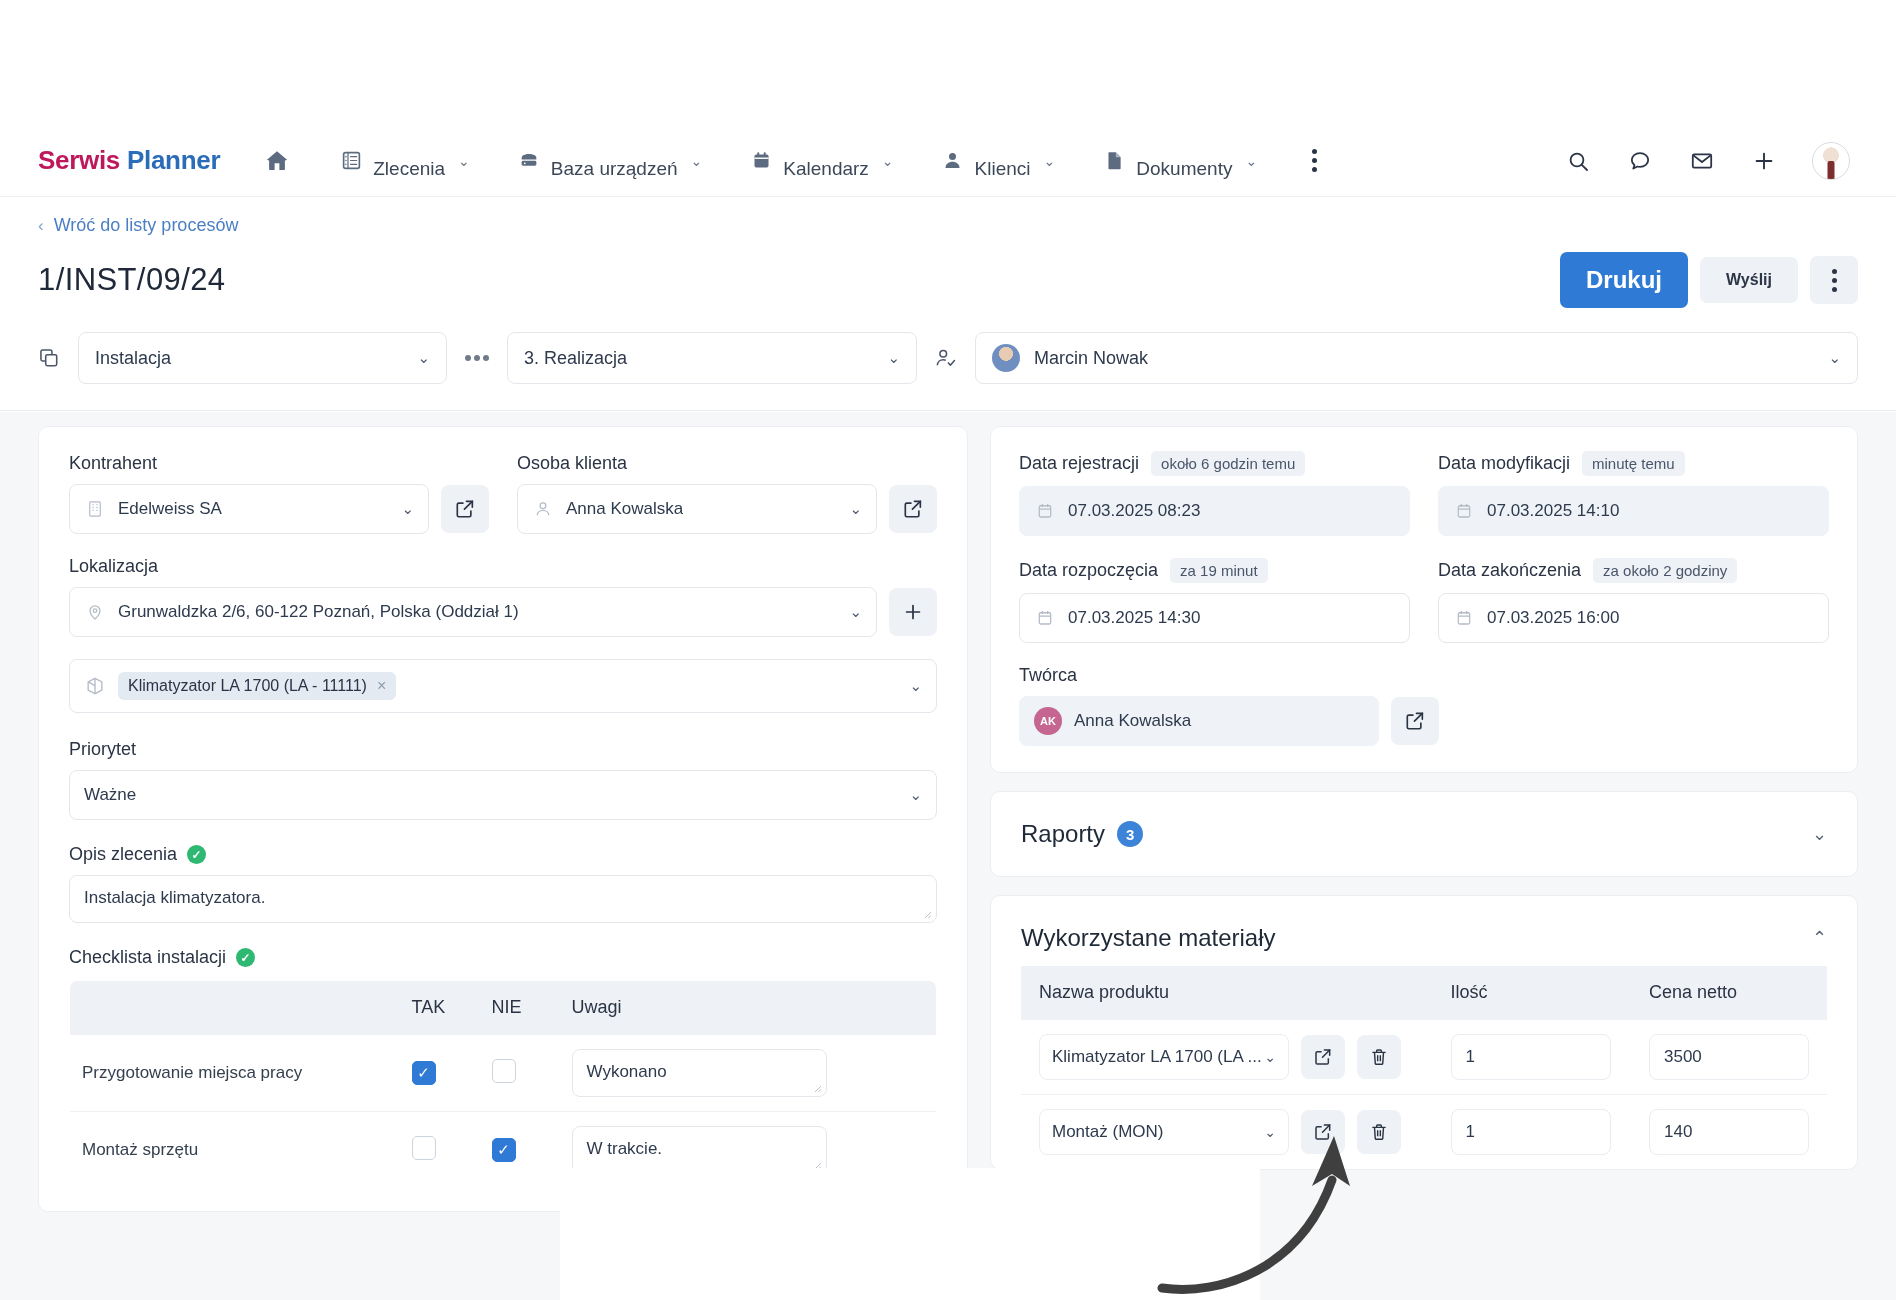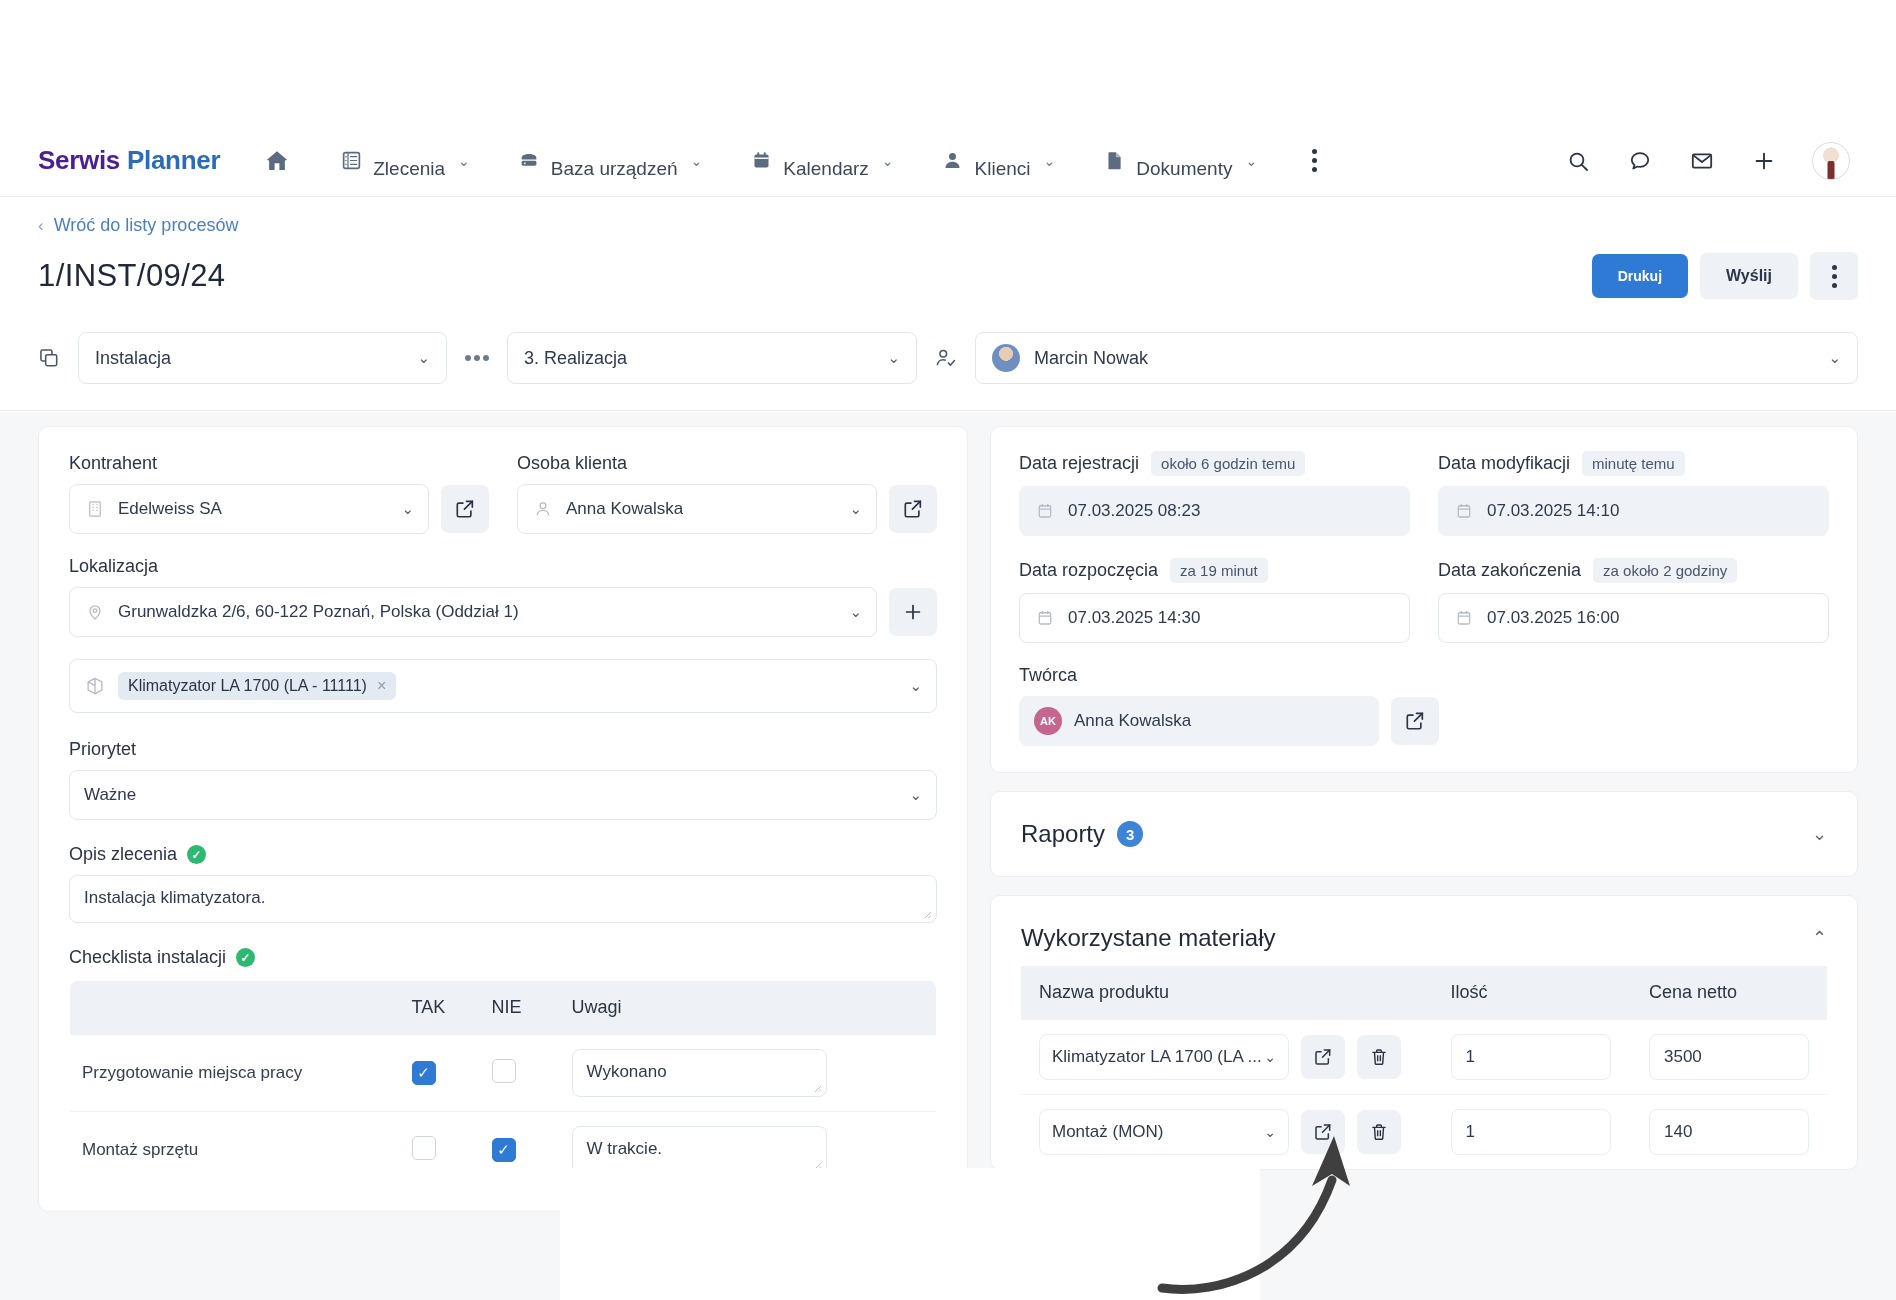"Serwis" .brand .b1 { color: #4c1d95 -> #be185d }
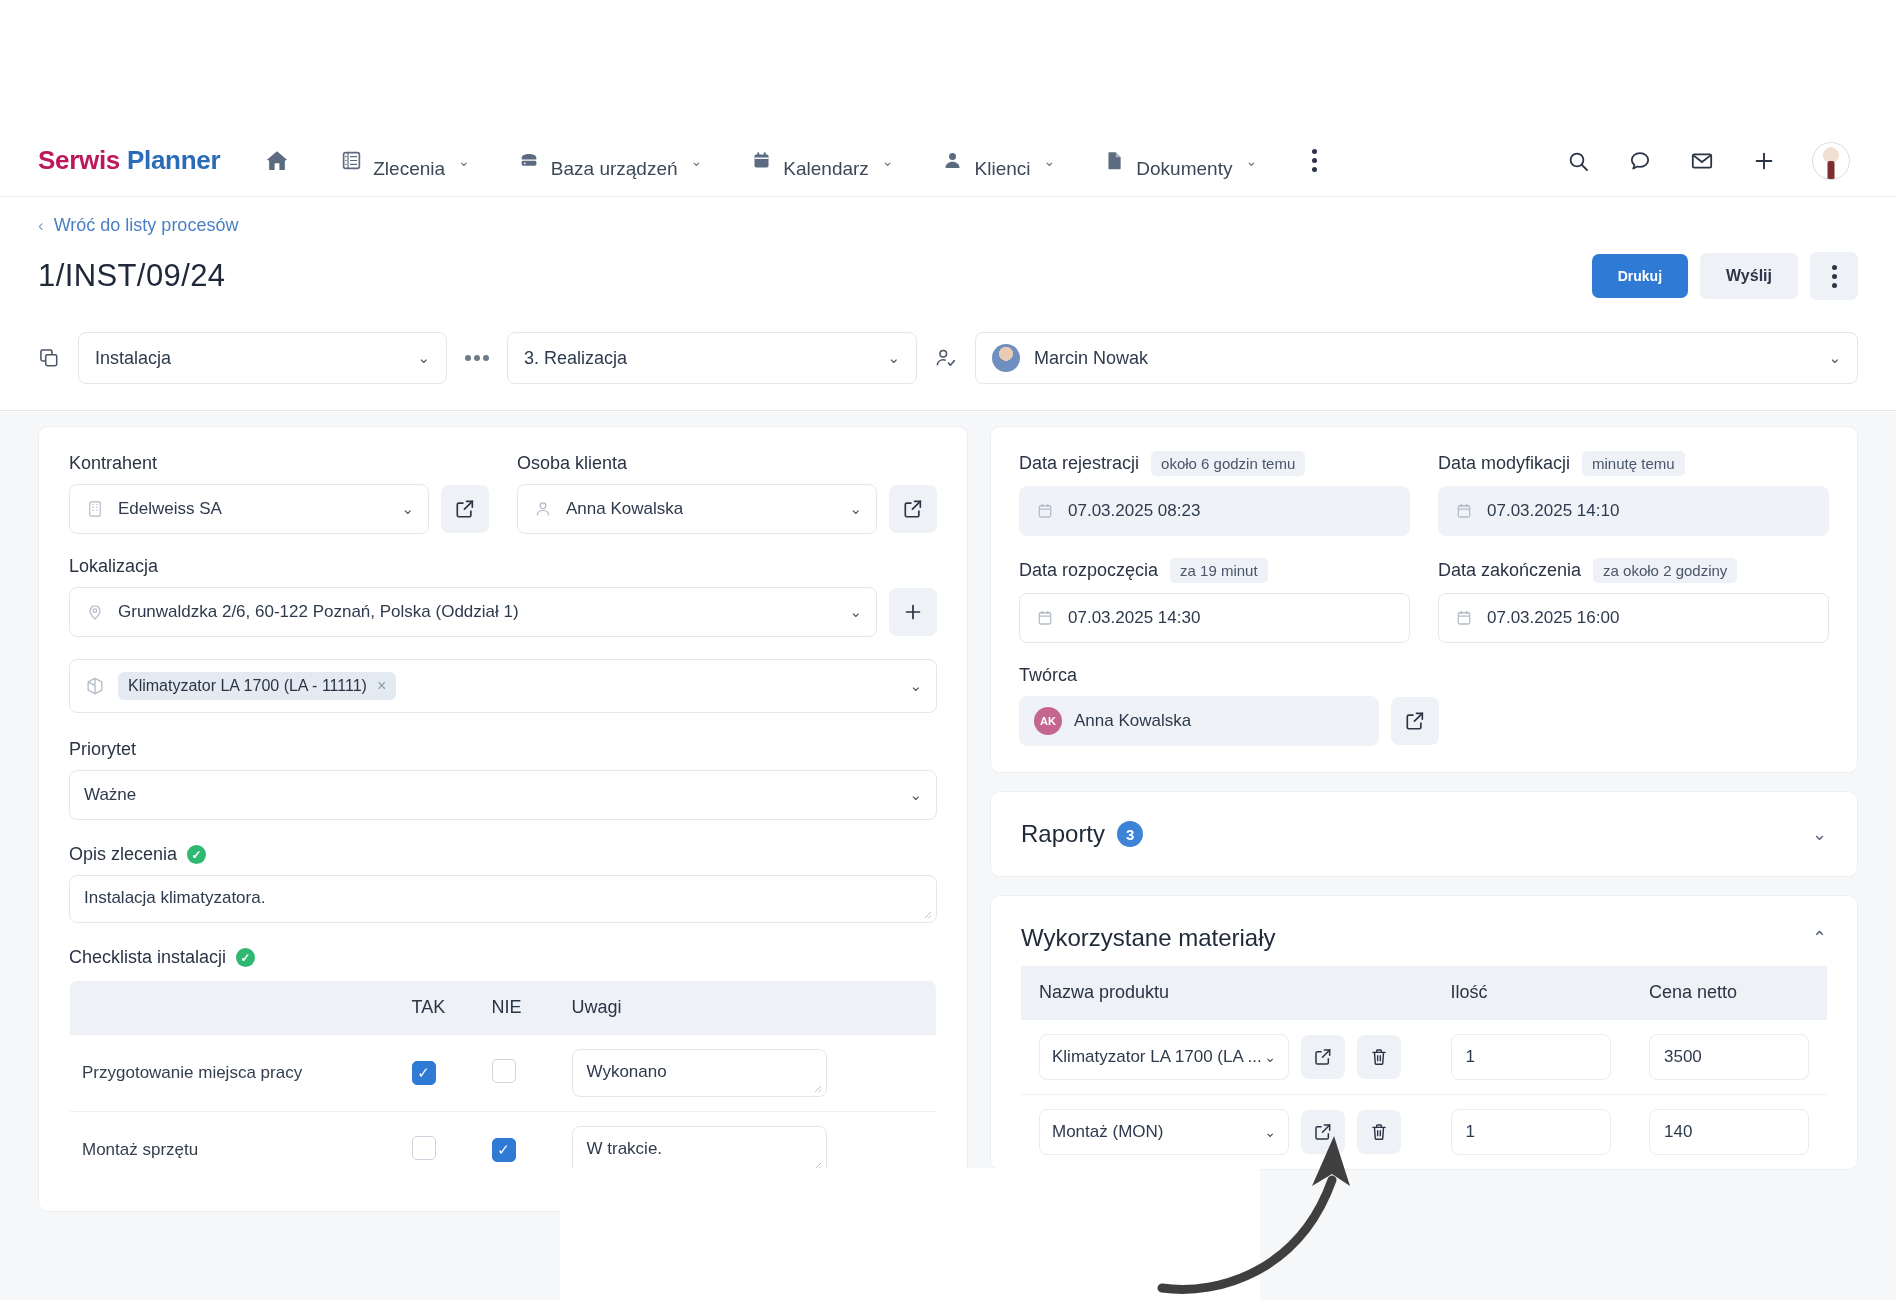"Drukuj" .btn-primary { font-size: 14px -> 24px }
